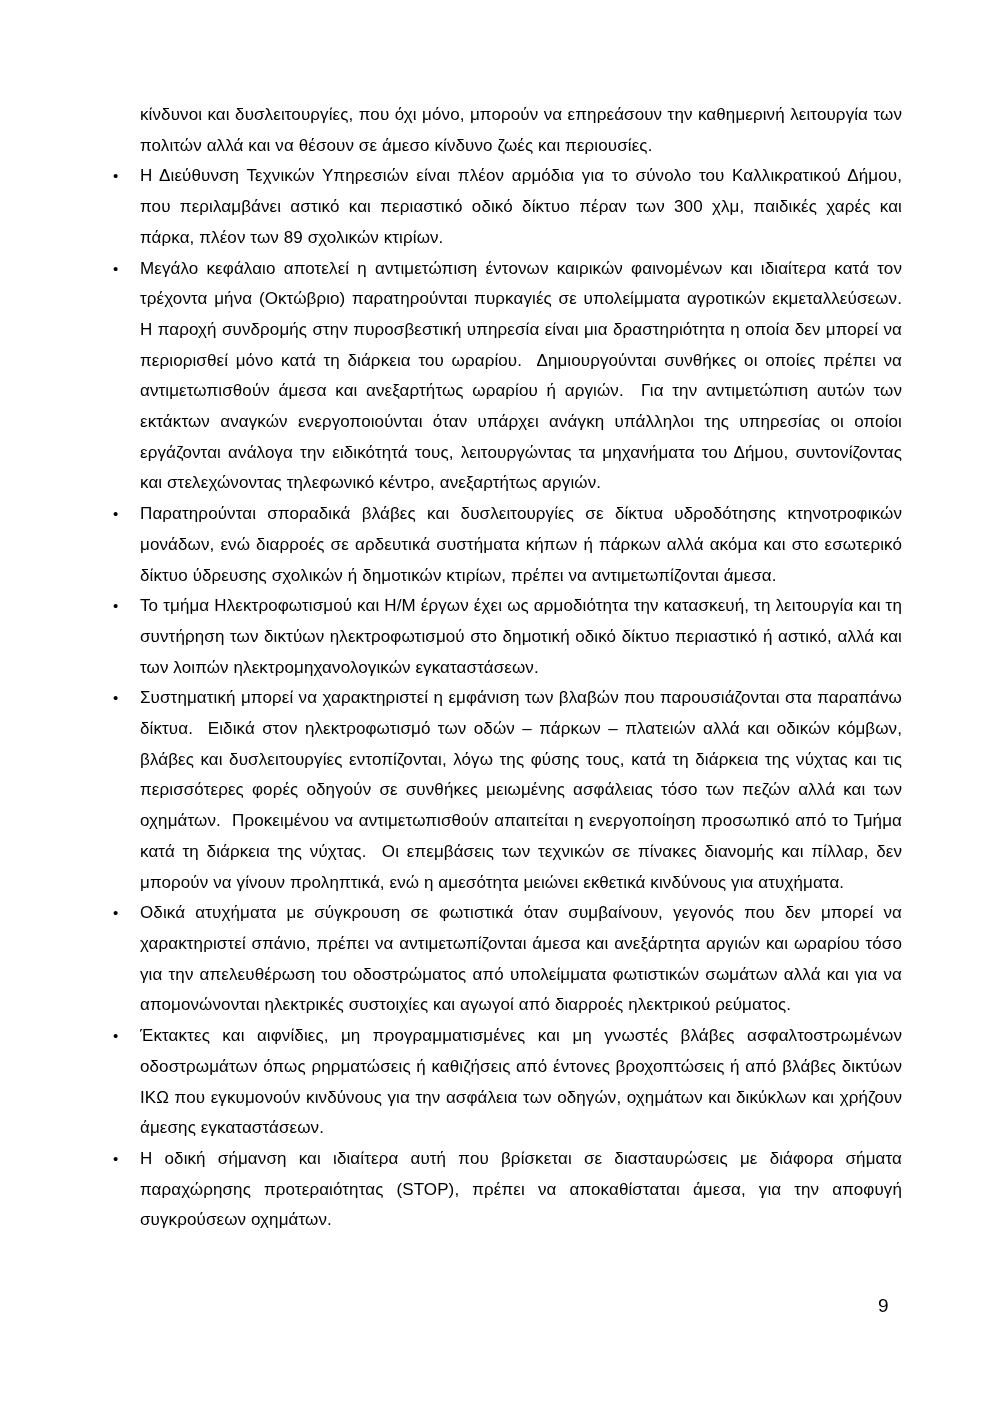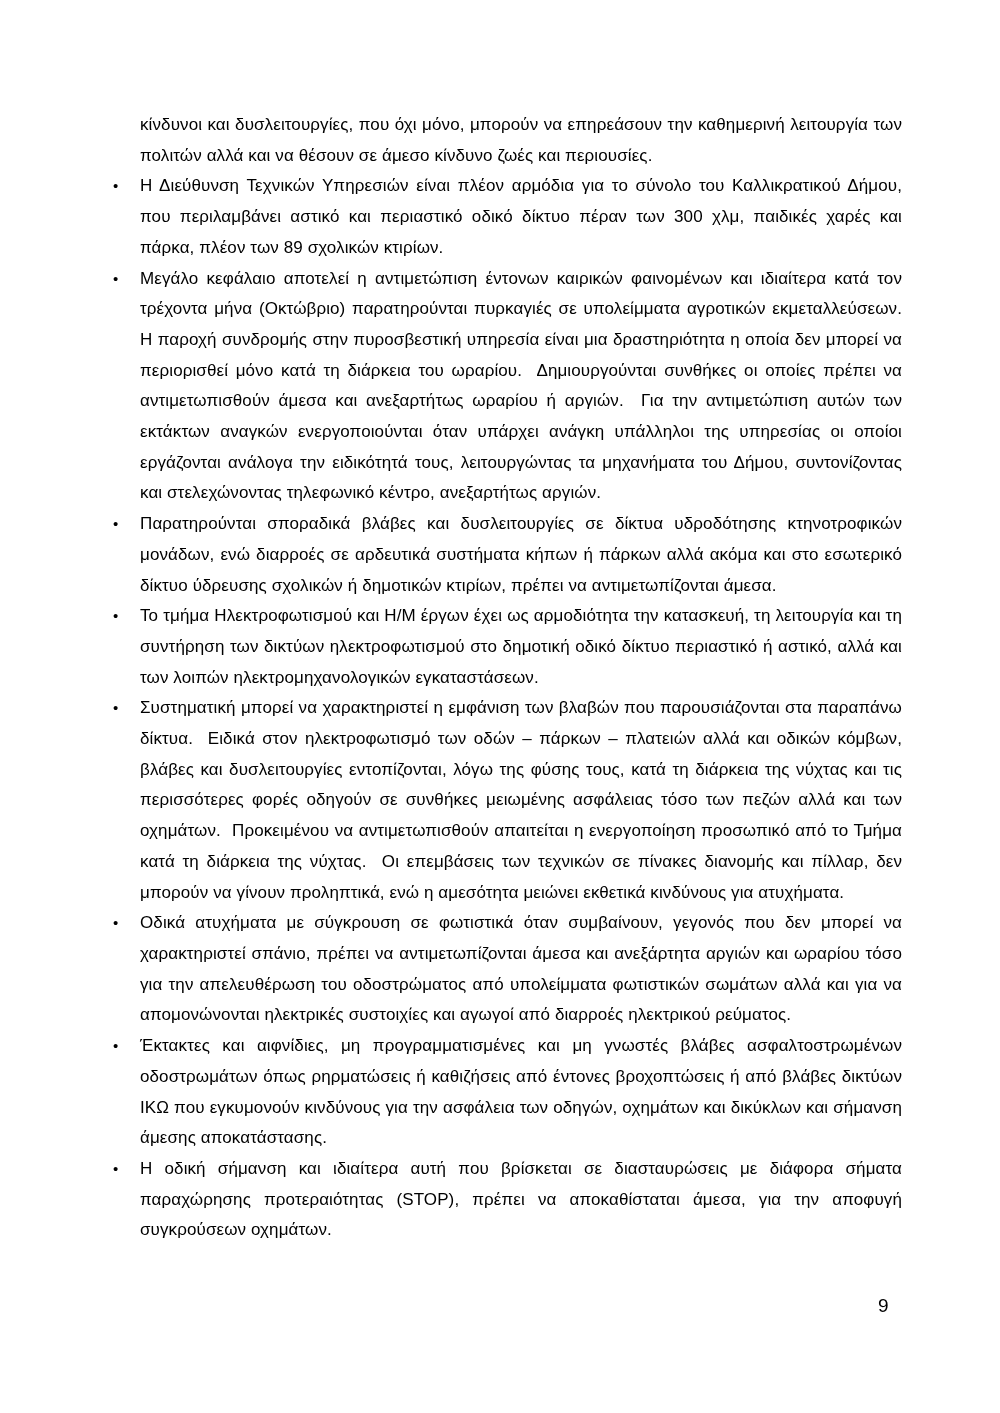"κίνδυνοι και δυσλειτουργίες, που όχι" .content { top: 110px -> 100px }
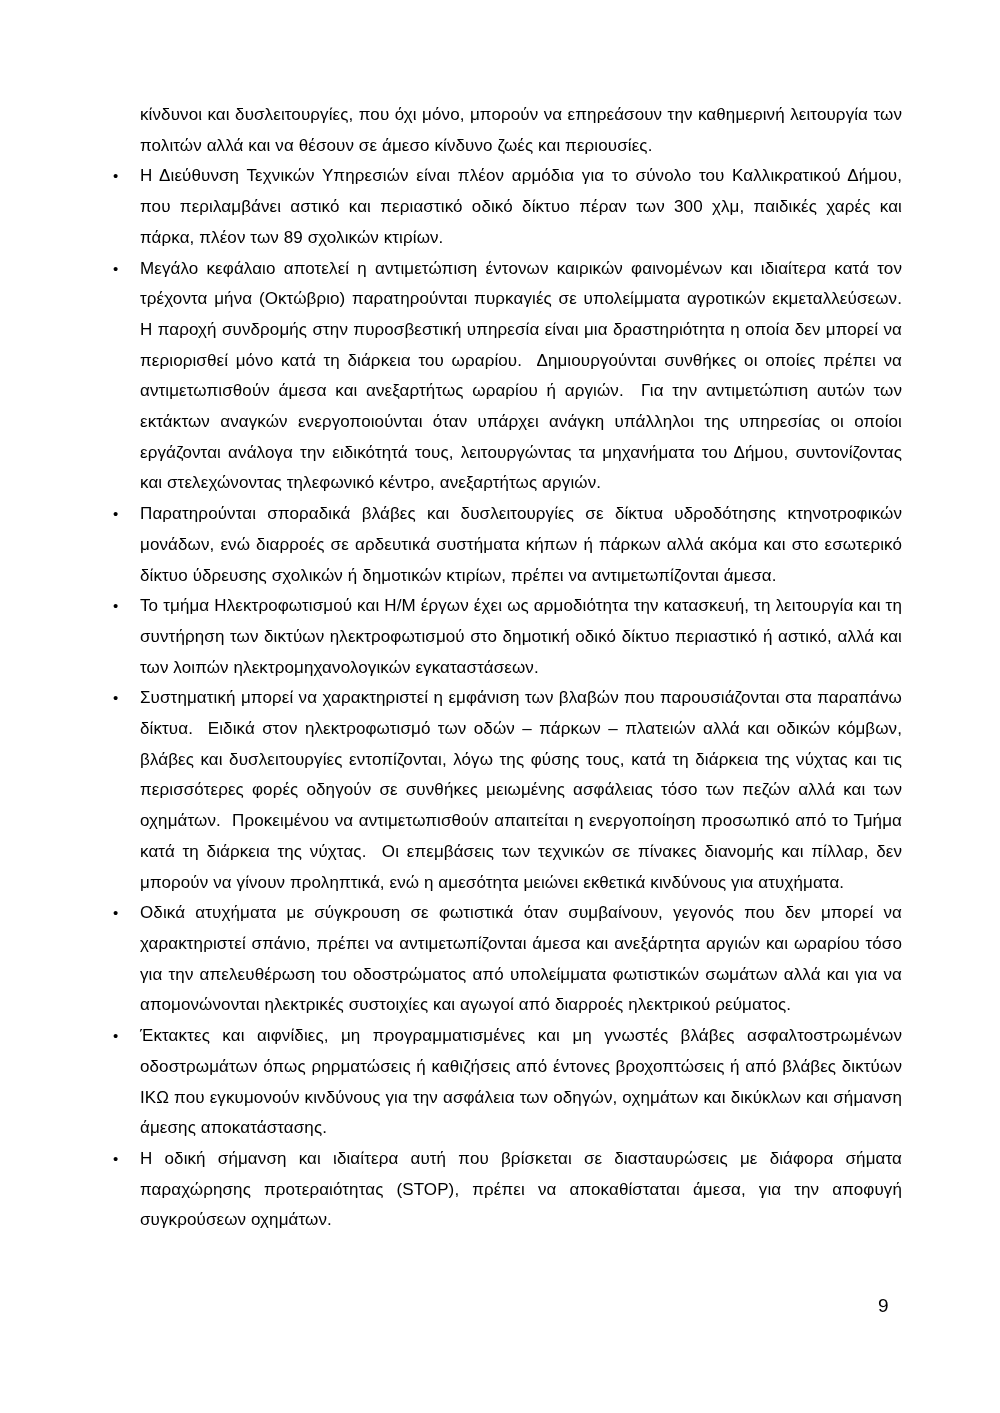"Έκτακτες και αιφνίδιες, μη" span.bullet-text { text: σήμανση άμεσης αποκατάστασης -> χρήζουν άμεσης εγκαταστάσεων }
